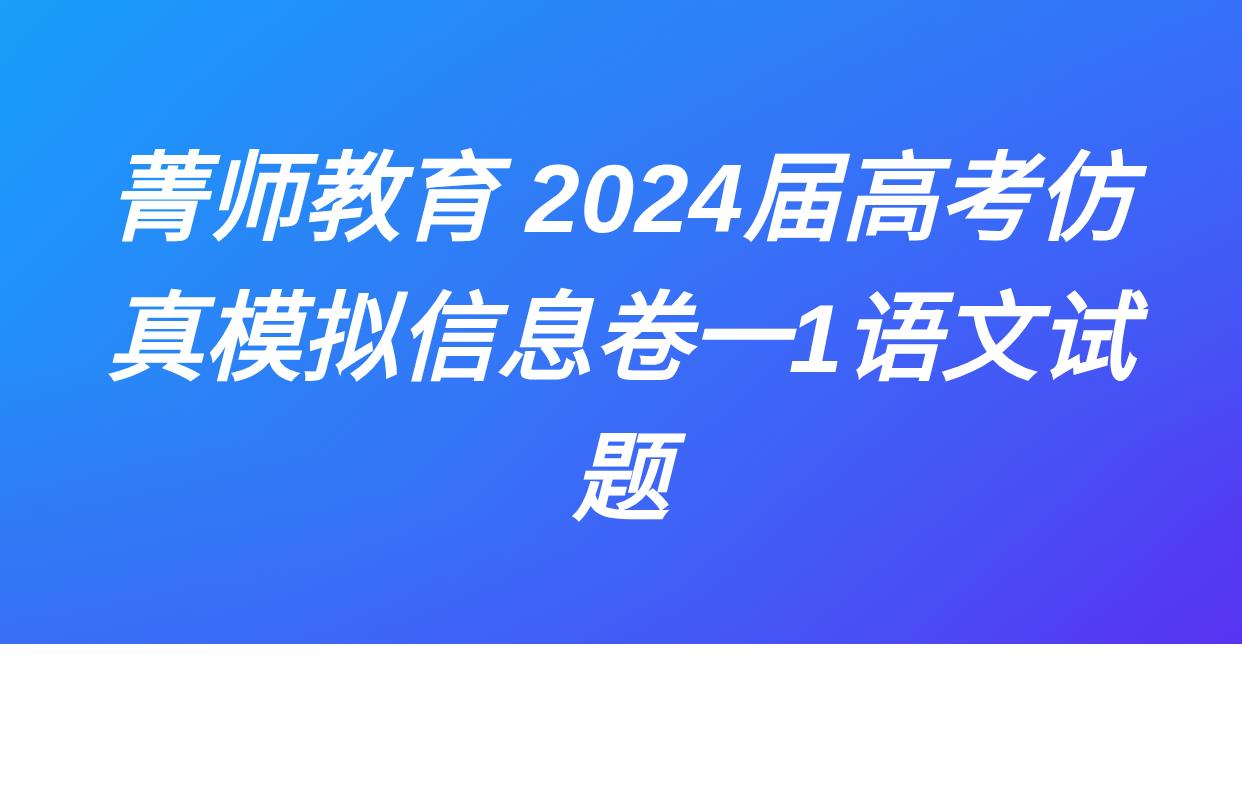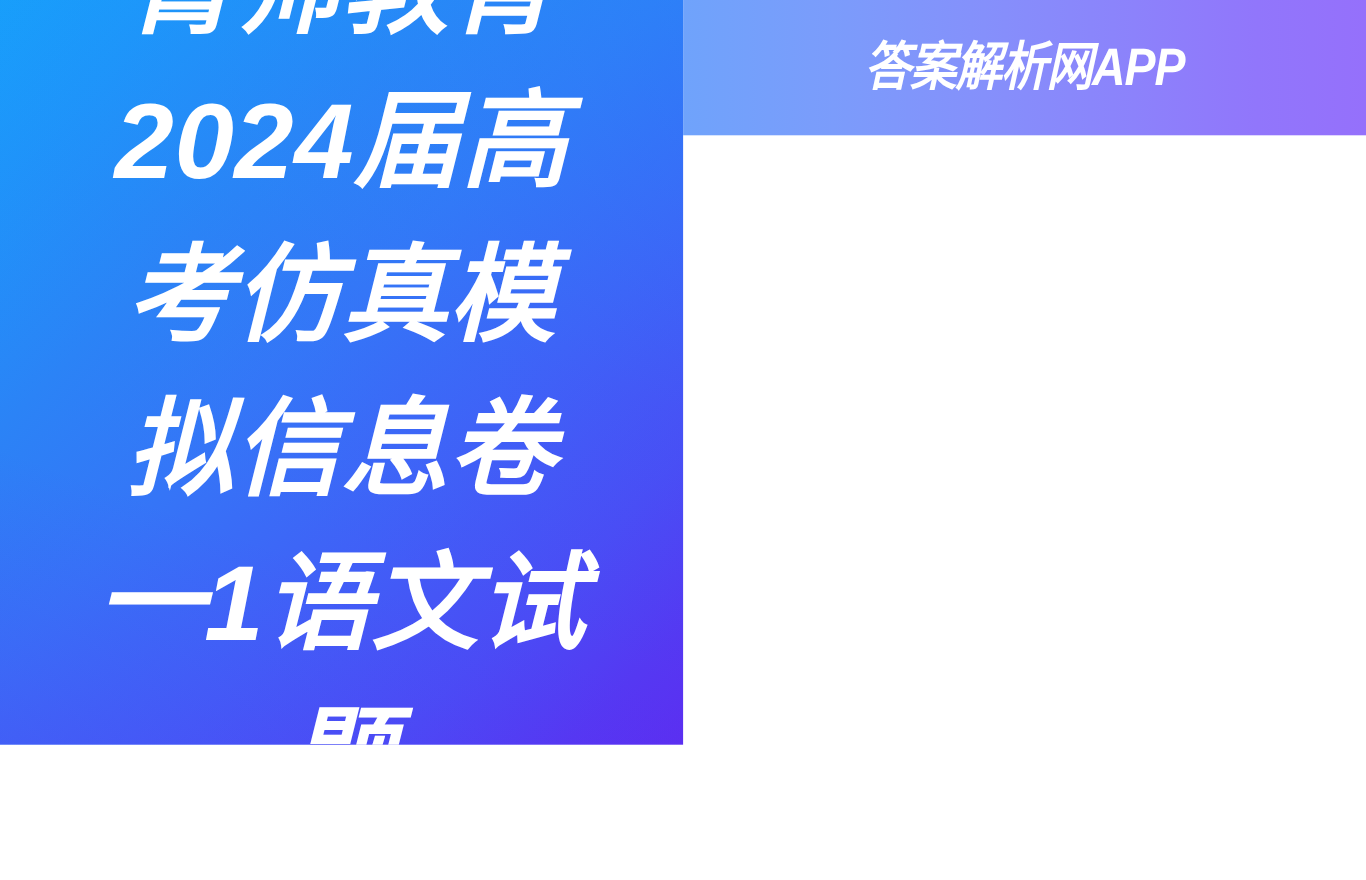"答案解析网APP" footer.footer-band { html: <footer> <p>答案解析网APP</p> </footer> -> none }
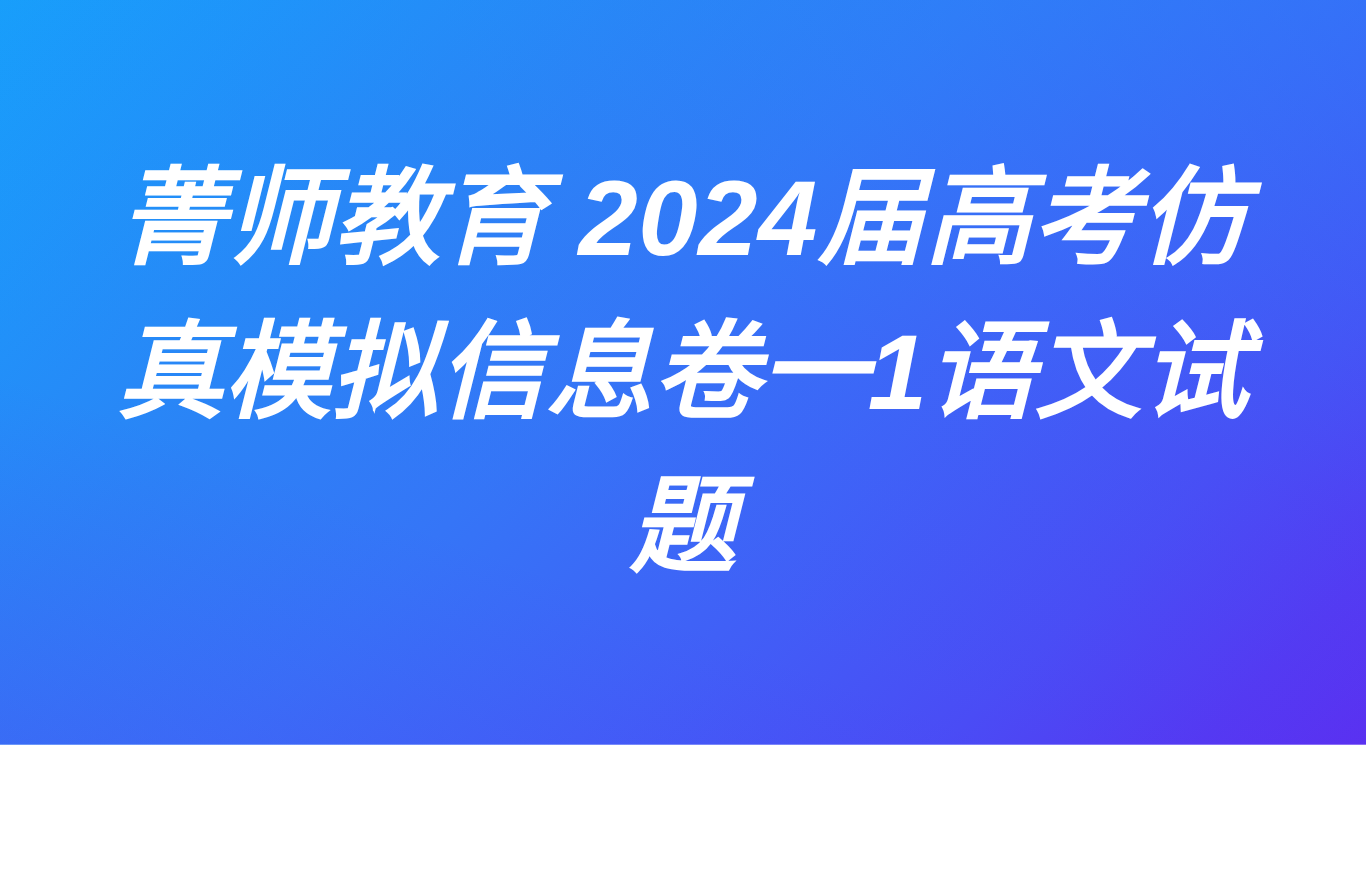"菁师教育 2024届高考仿真模拟信息卷一1语文试题" .poster { height: 800px -> 644px }
